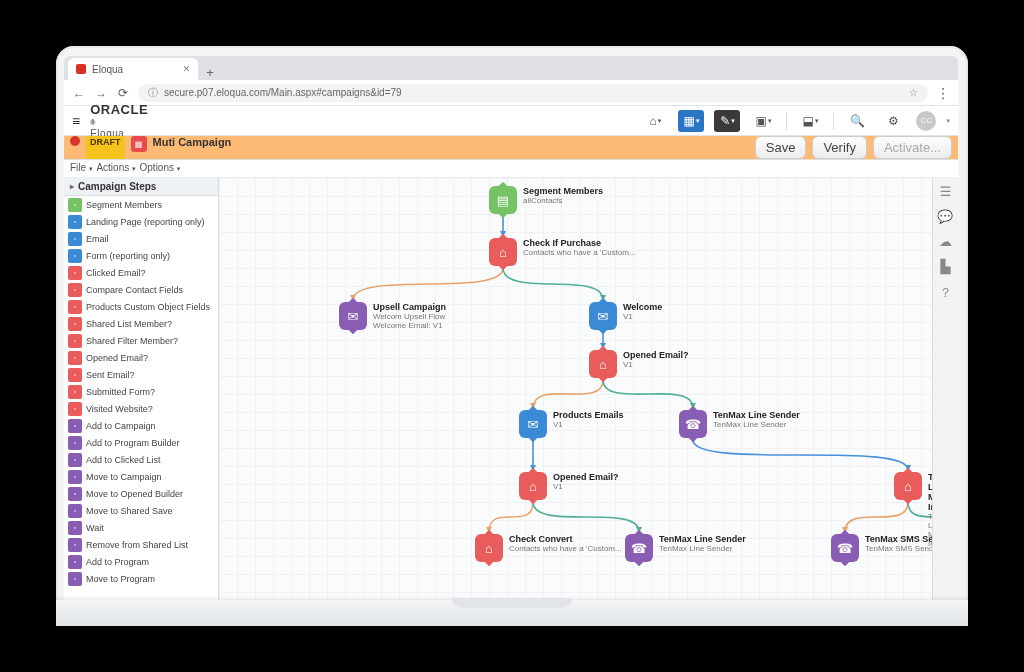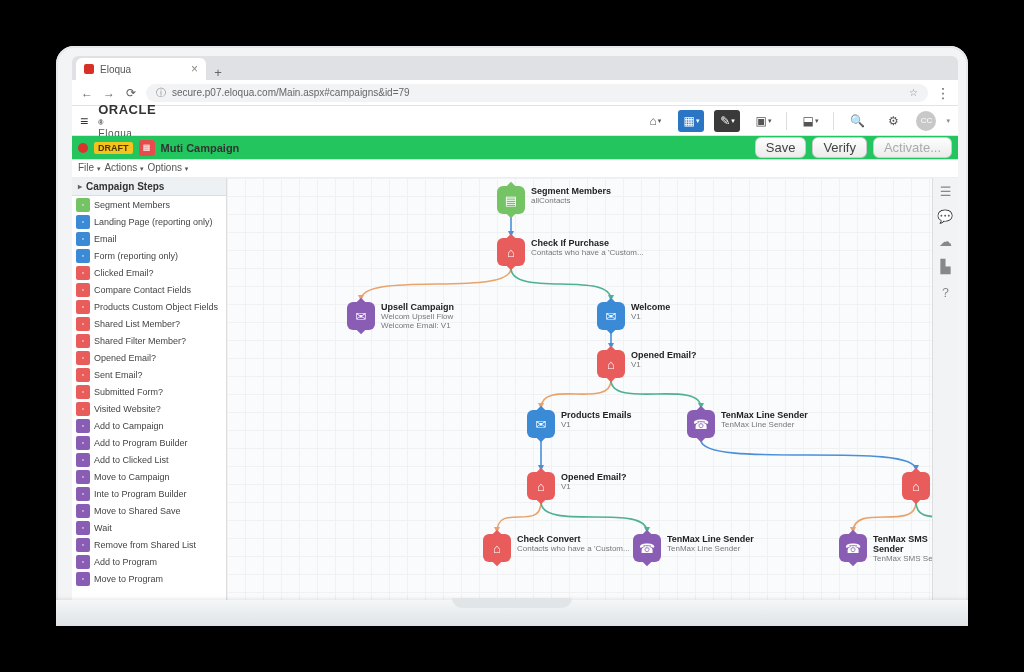"Eloqua" .laptop { padding: 10px 10px 0 16px -> 10px 10px 0 8px }
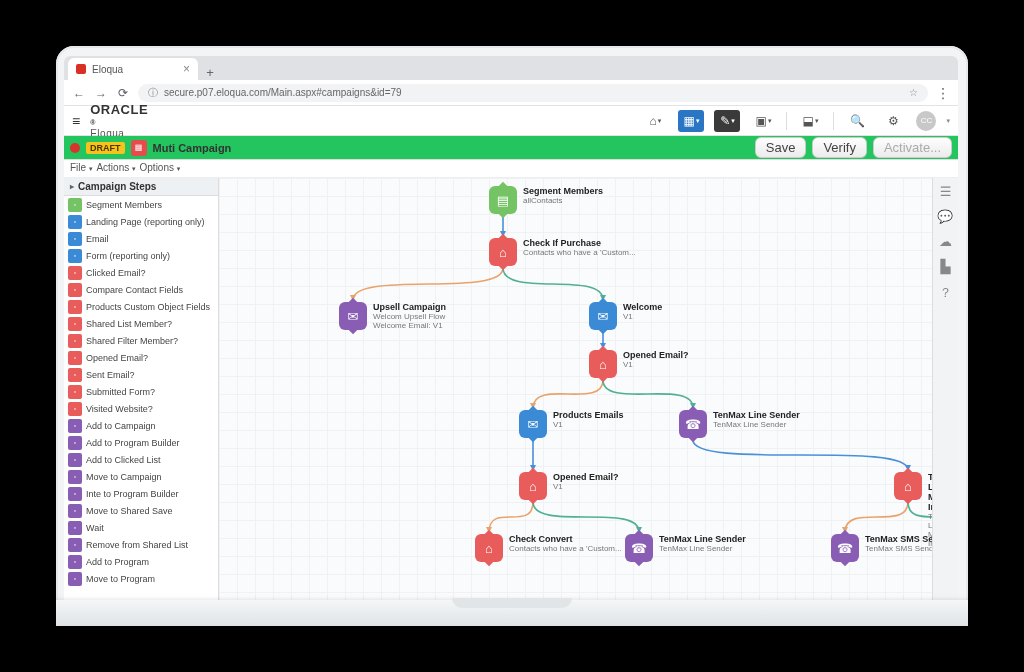"DRAFT" .titlerow { align-items: center -> none; background: #22c55e -> #fdba74 }
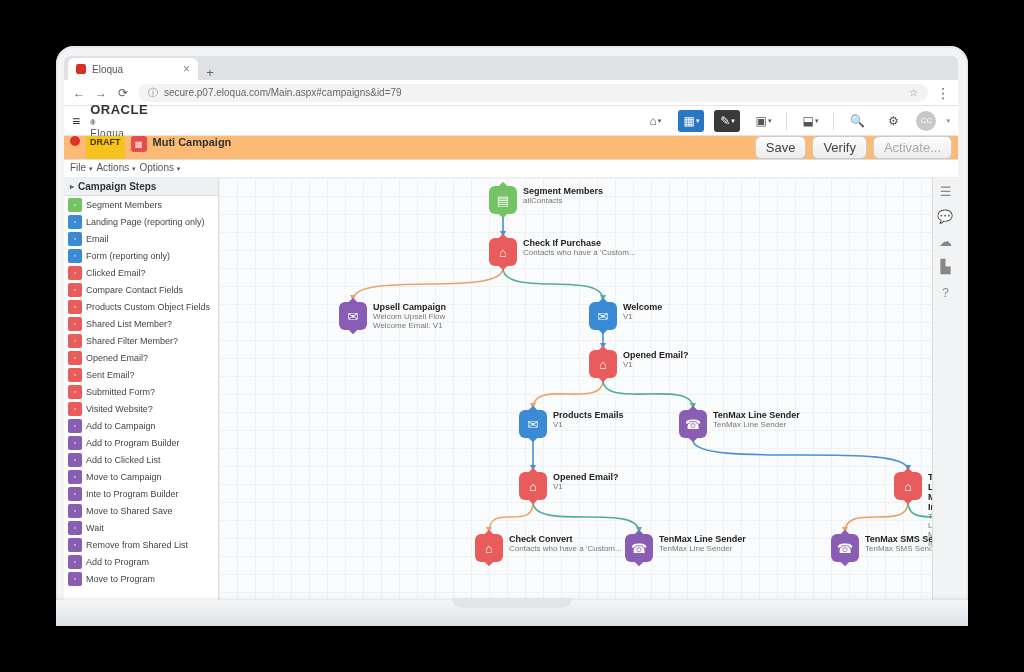"Inte to Program Builder" span { text: Inte to Program -> Move to Opened }
